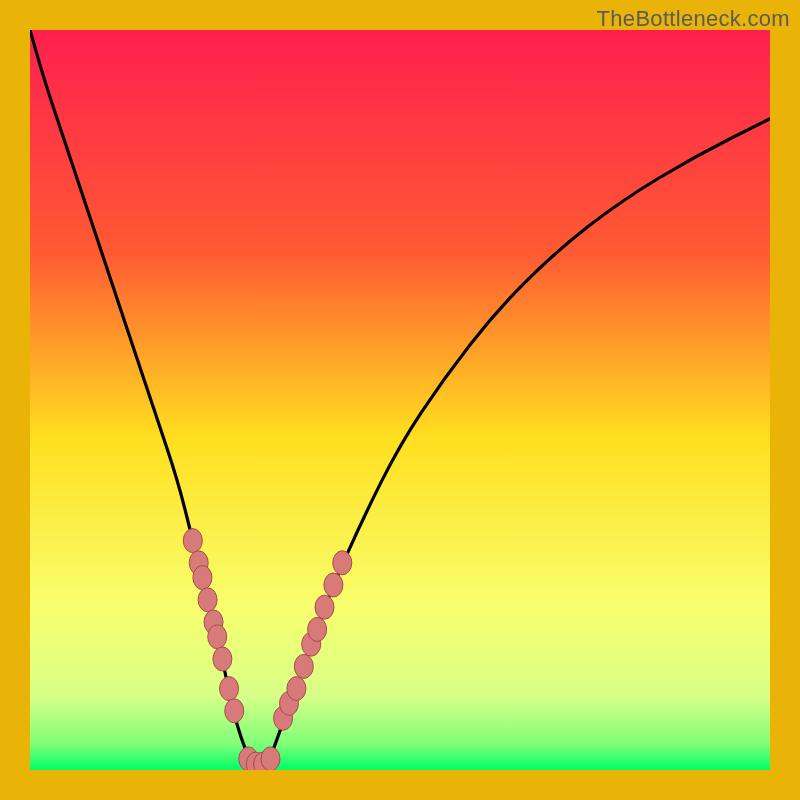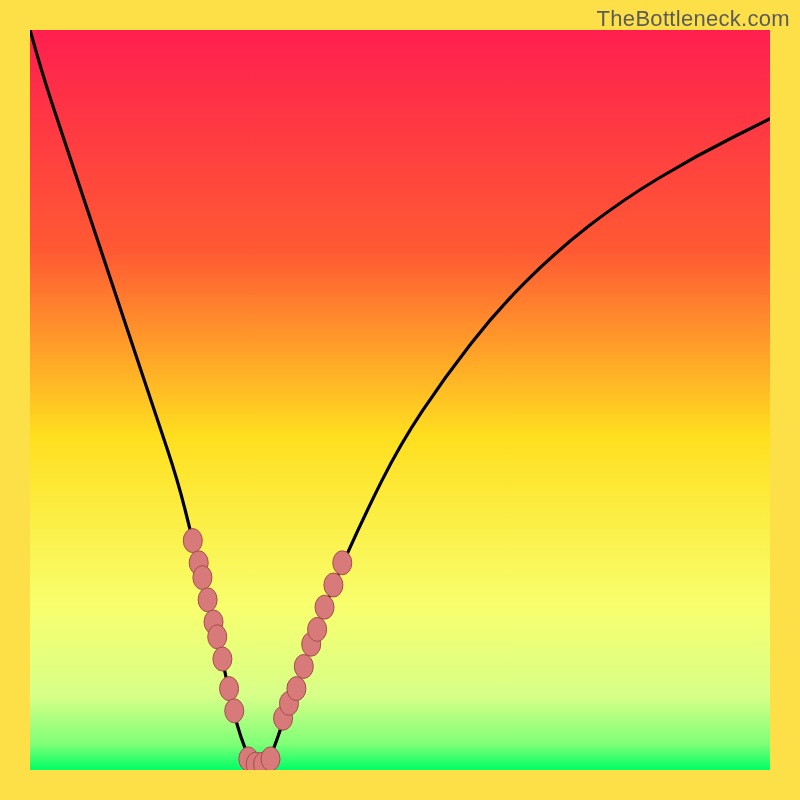"TheBottleneck.com" .frame { background: #fde047 -> #eab308 }
